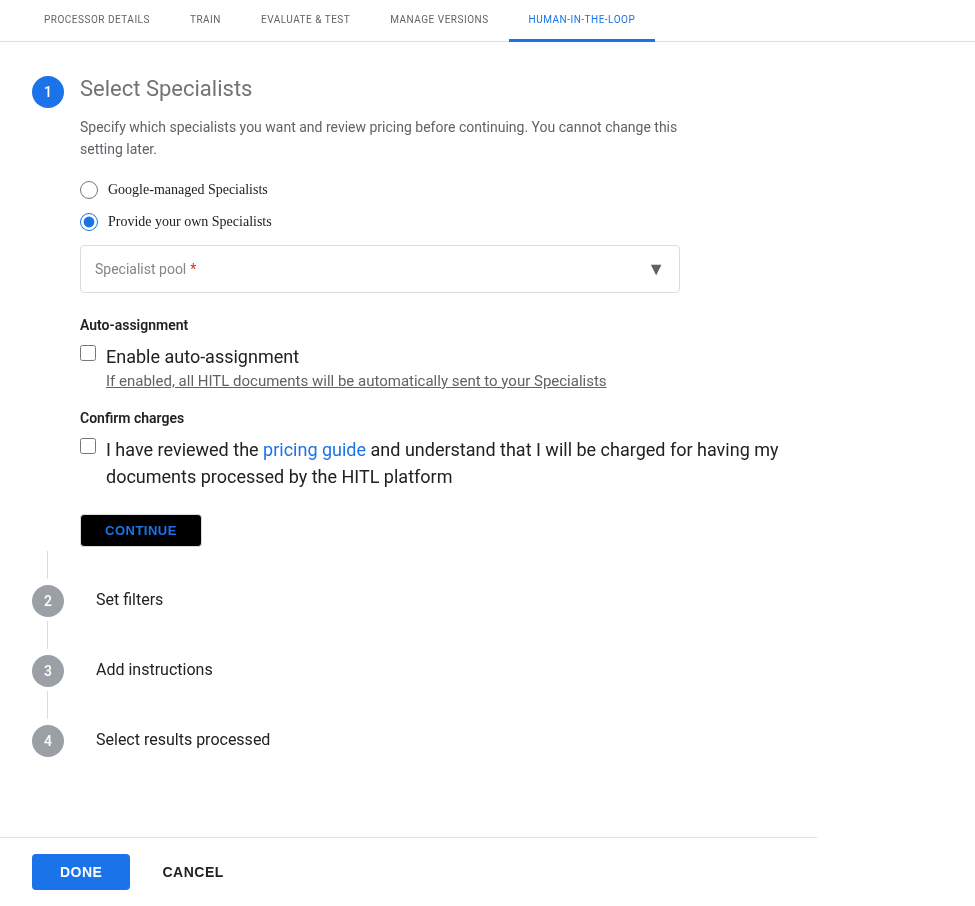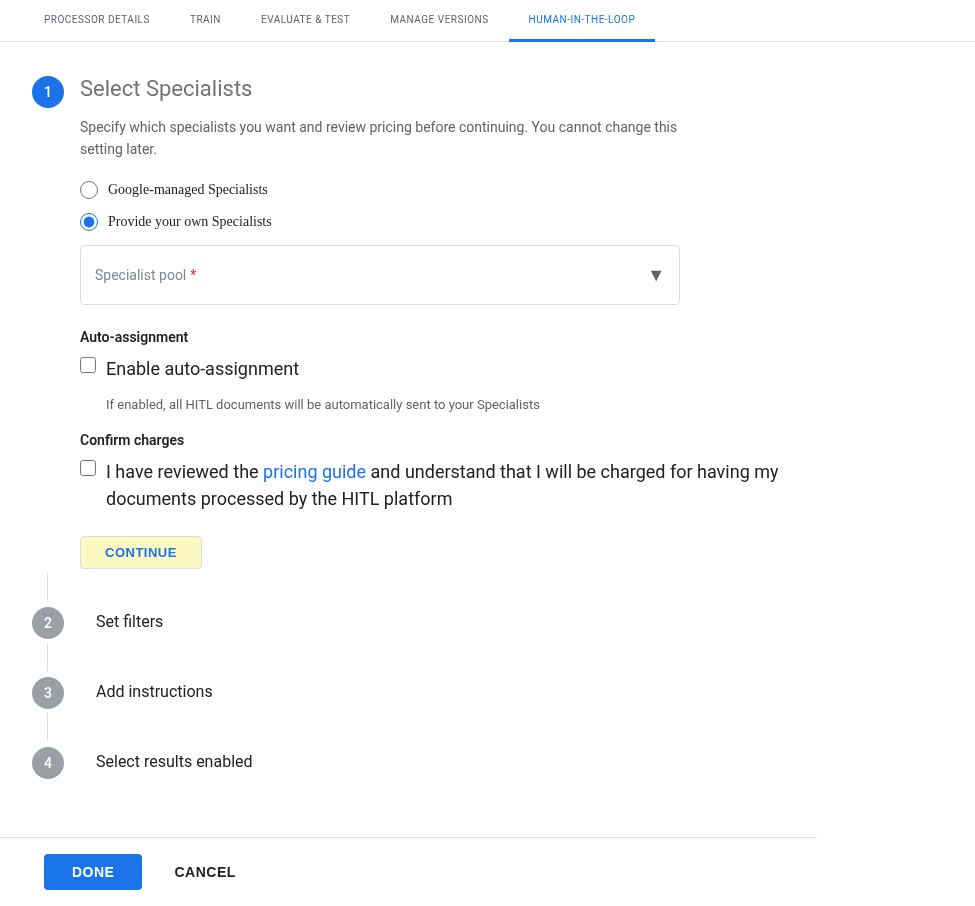"Specialist pool *" .dropdown { height: 60px -> 48px }
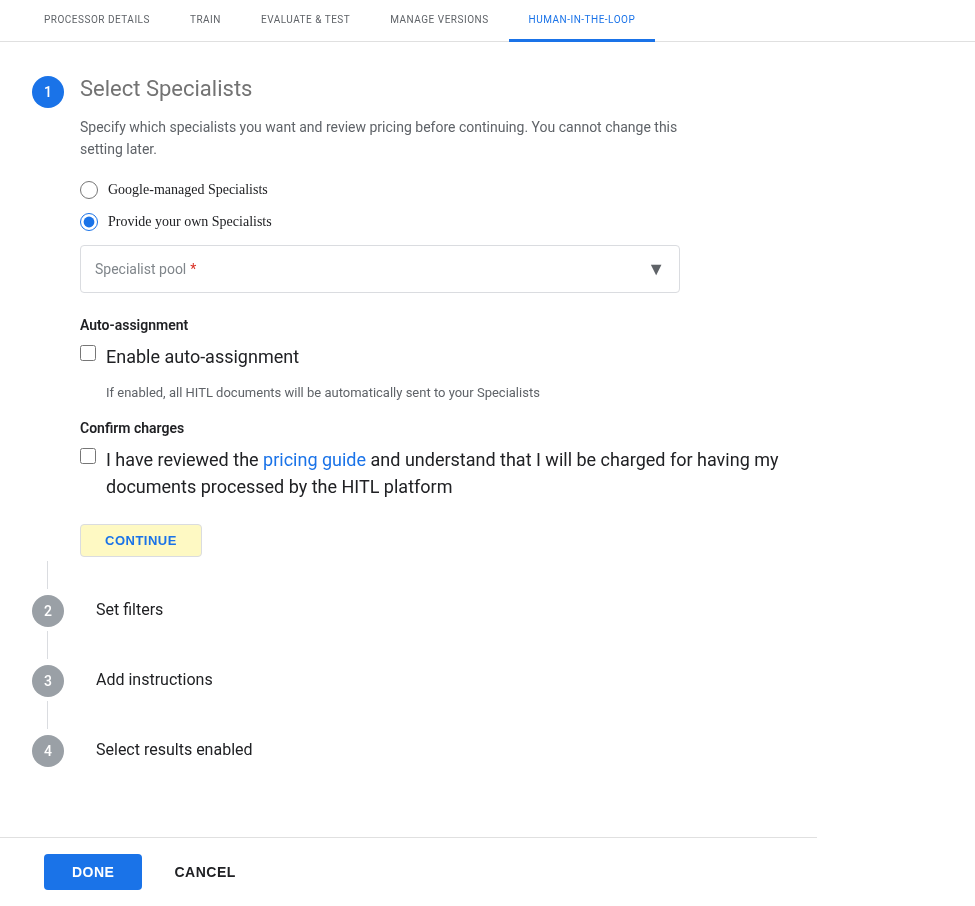"If enabled, all HITL documents" .checkbox-subtext { font-size: 13px -> 15px; margin-top: 15px -> 2px; text-decoration: none -> underline }
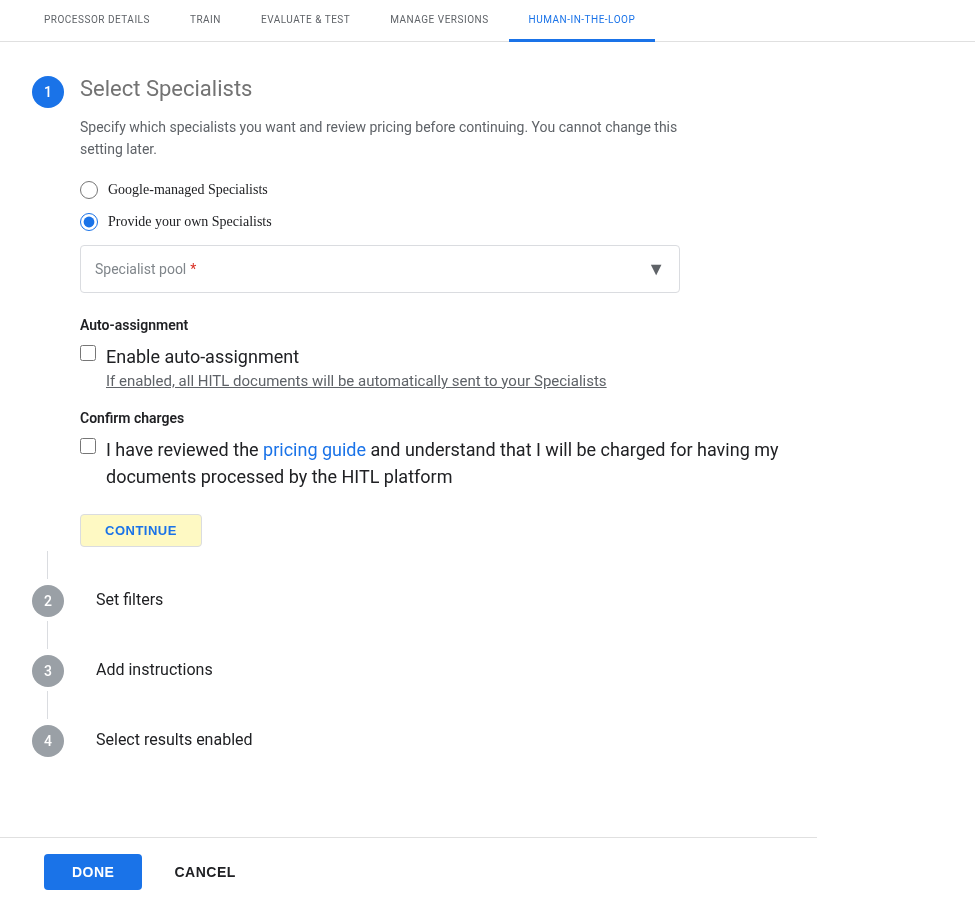"CONTINUE" .continue-btn { background: #fef9c3 -> #000000 }
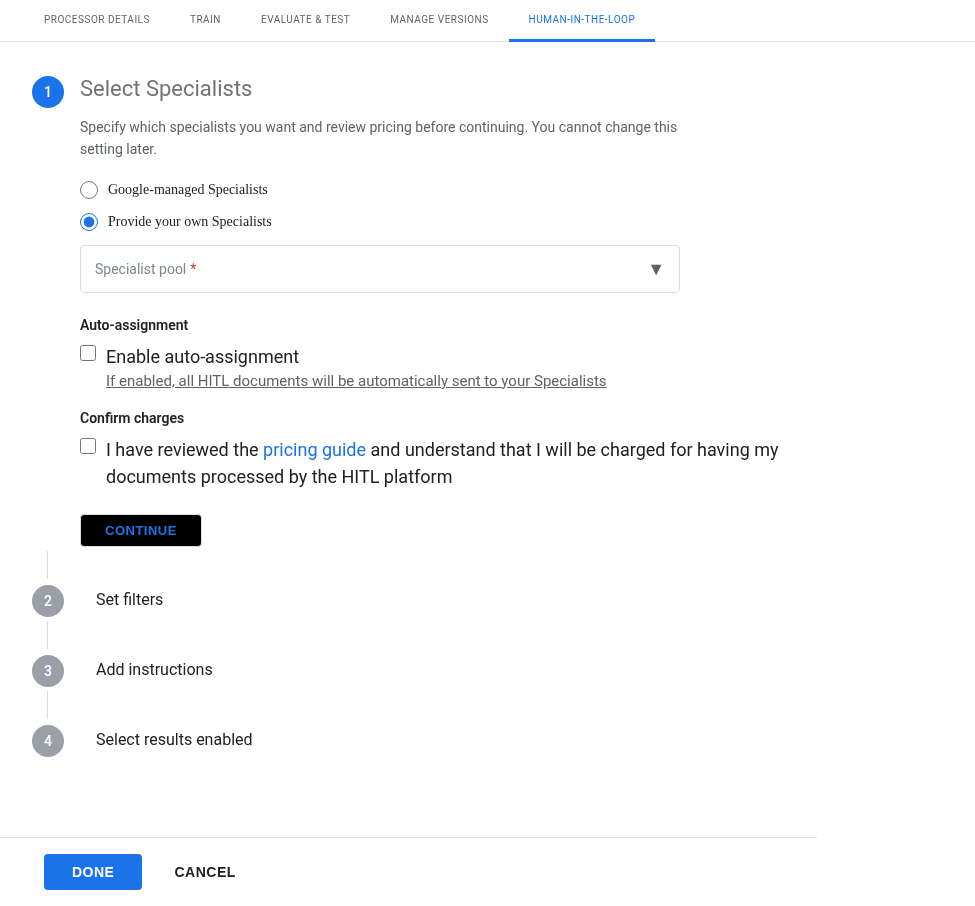"Select results enabled" h2.inactive-step-title { text: enabled -> processed }
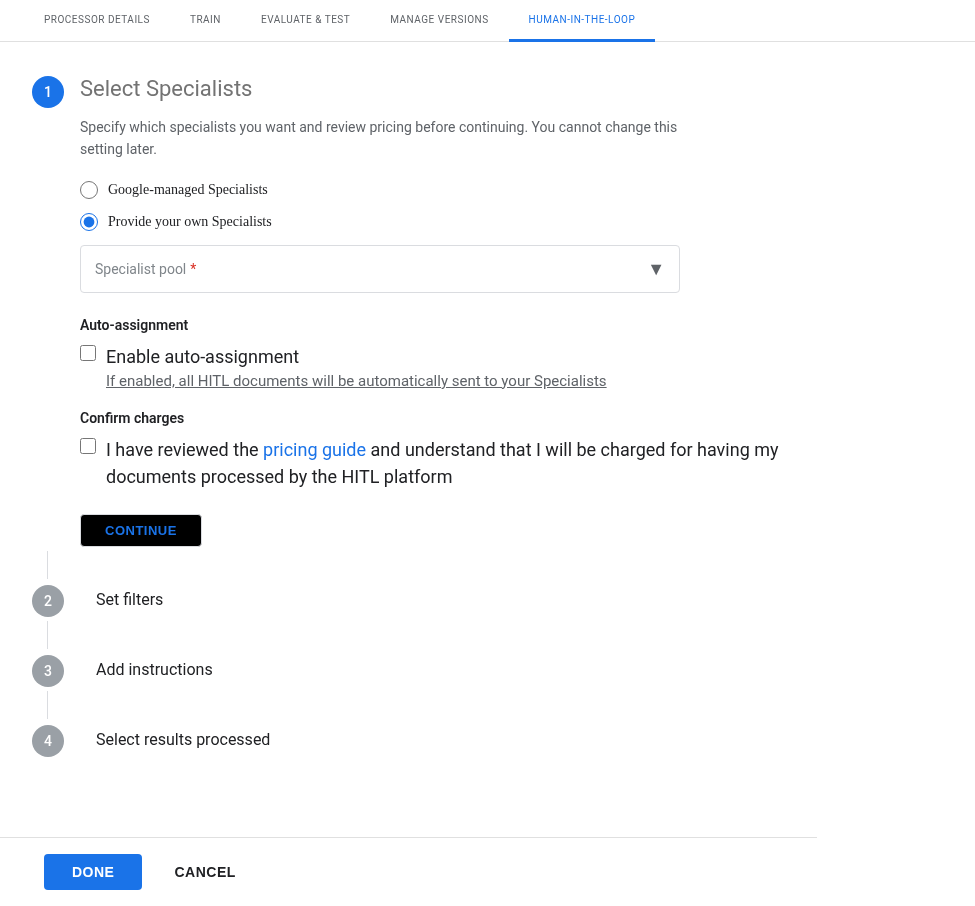"DONE" .bottom-actions { padding: 16px 44px -> 16px 32px }
